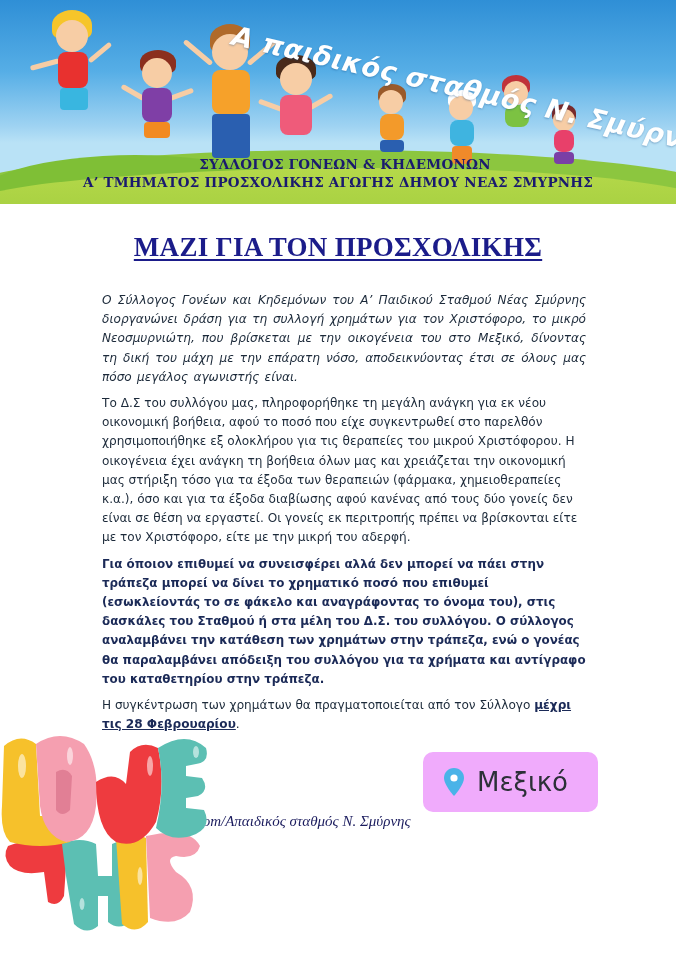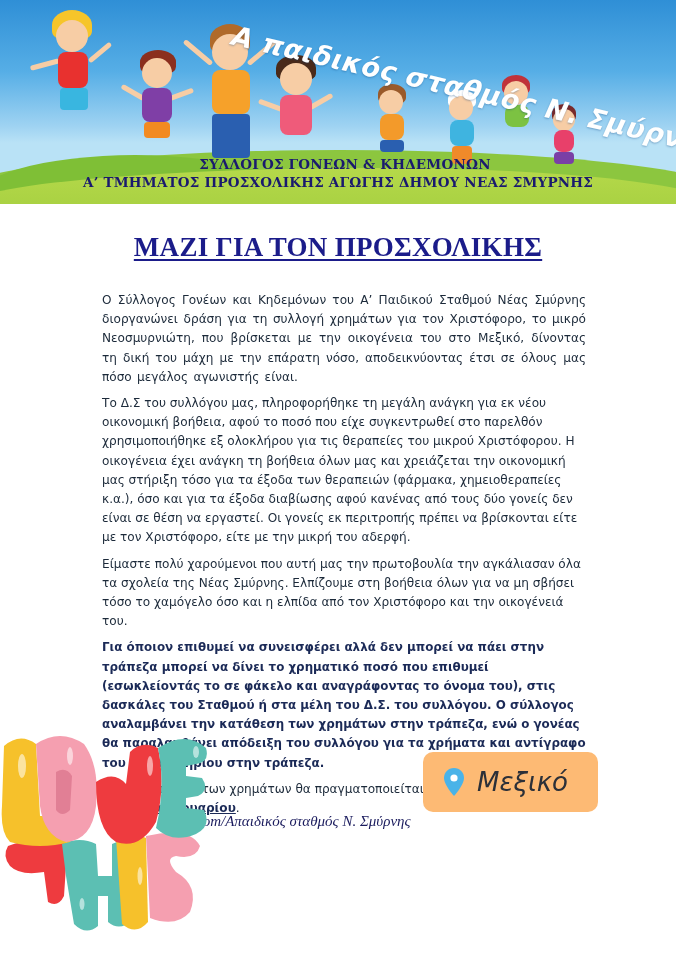"Ο Σύλλογος Γονέων και Κηδεμόνων" .content p.justify { font-style: none -> italic }
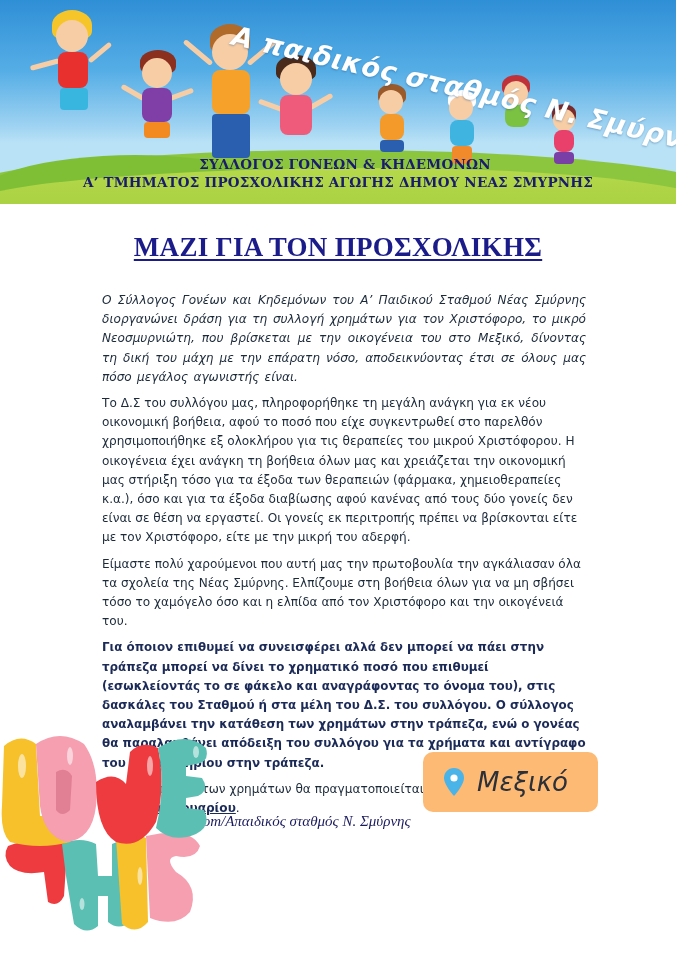"Είμαστε πολύ χαρούμενοι που αυτή" p { html: <p>Είμαστε πολύ χαρούμενοι που αυτή μας την πρωτοβουλία την αγκάλιασαν όλα τα σχολεία της Νέας Σμύρνης. Ελπίζουμε στη βοήθεια όλων για να μη σβήσει τόσο το χαμόγελο όσο και η ελπίδα από τον Χριστόφορο και την οικογένειά του.</p> -> none }
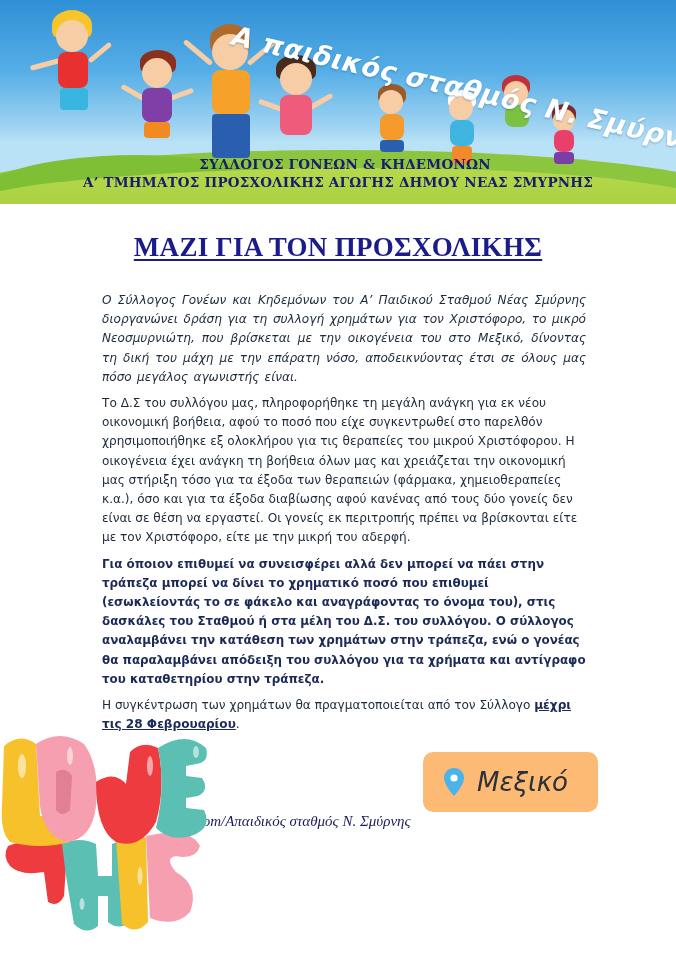"Μεξικό" .location-pill { background: #fdba74 -> #f0abfc; font-style: italic -> none }
